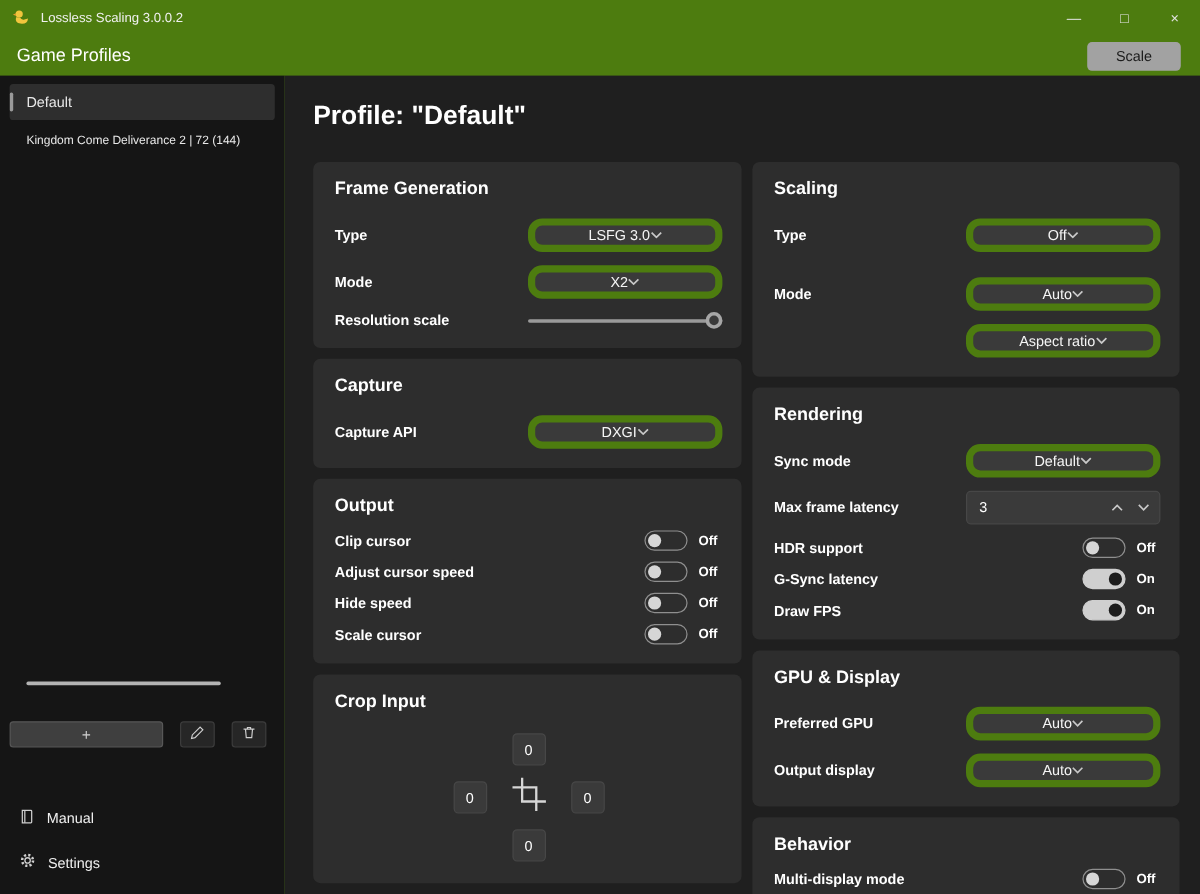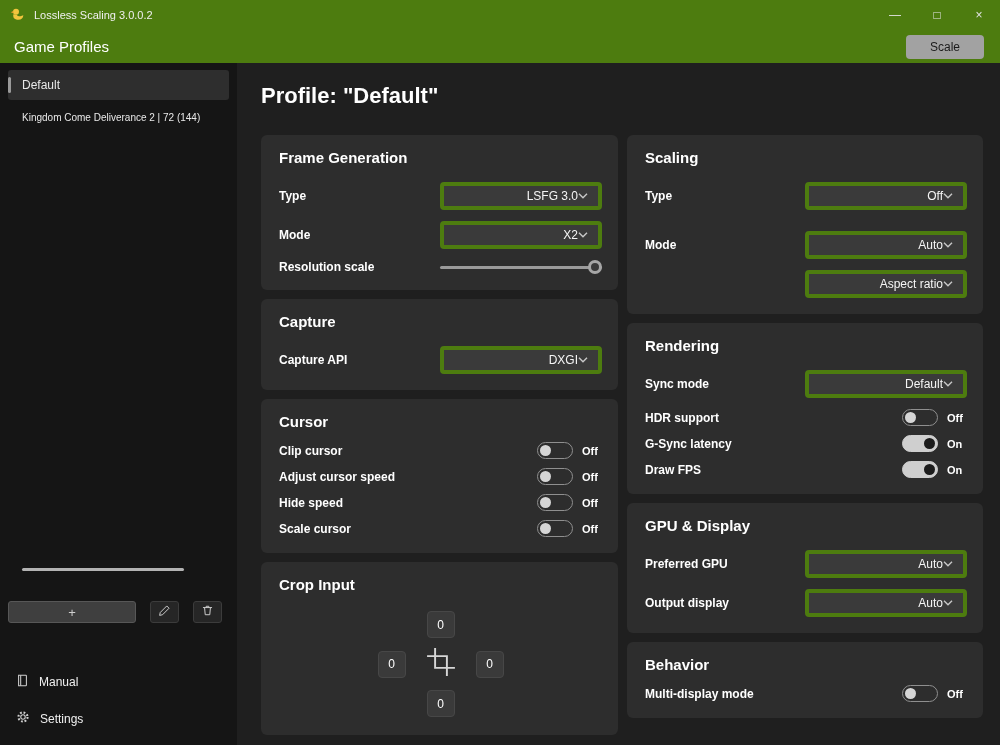"LSFG 3.0" .dropdown { border: 4px solid #4d7c0f -> 6px solid #4d7c0f; border-radius: 4px -> 12px; justify-content: flex-end -> center }
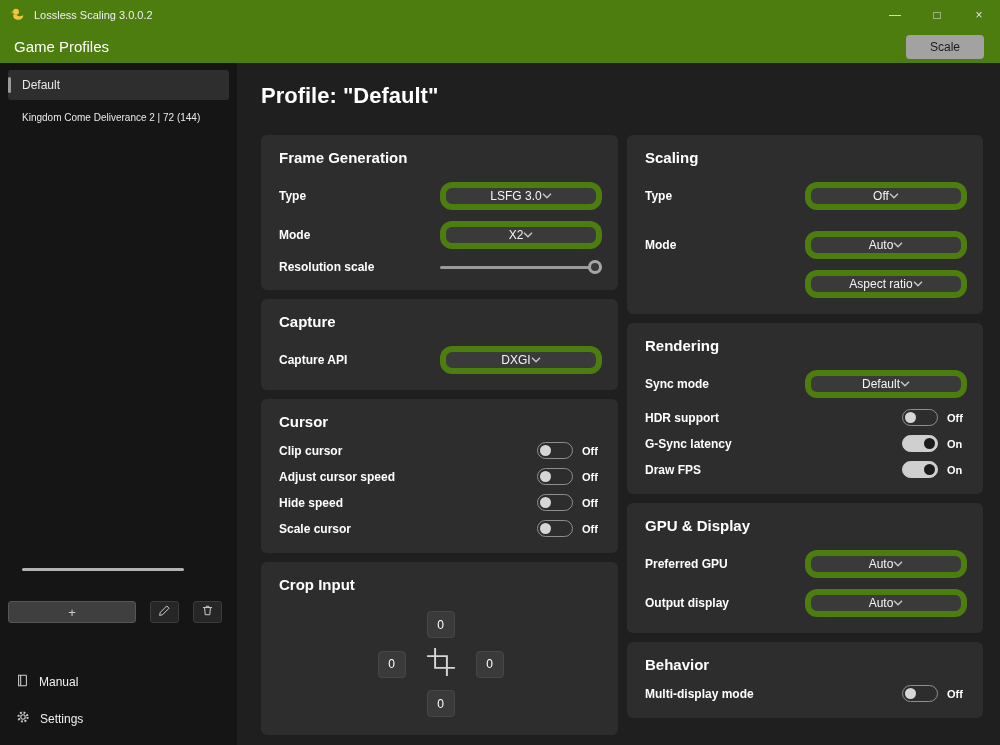"Cursor" h2.card-title { text: Cursor -> Output }
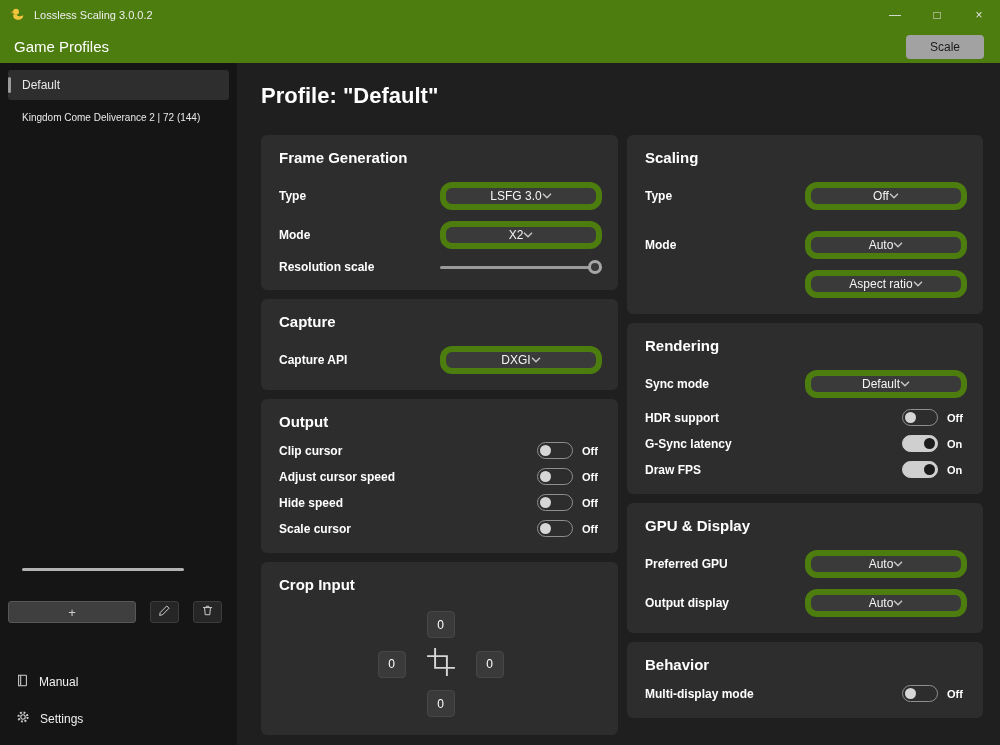"Max frame latency" div.row { html: none -> <div> <span>Max frame latency</span> <div> <span>3</span> <span> <svg> <path></path> </svg> </span> <span> <svg> <path></path> </svg> </span> </div> </div> }
